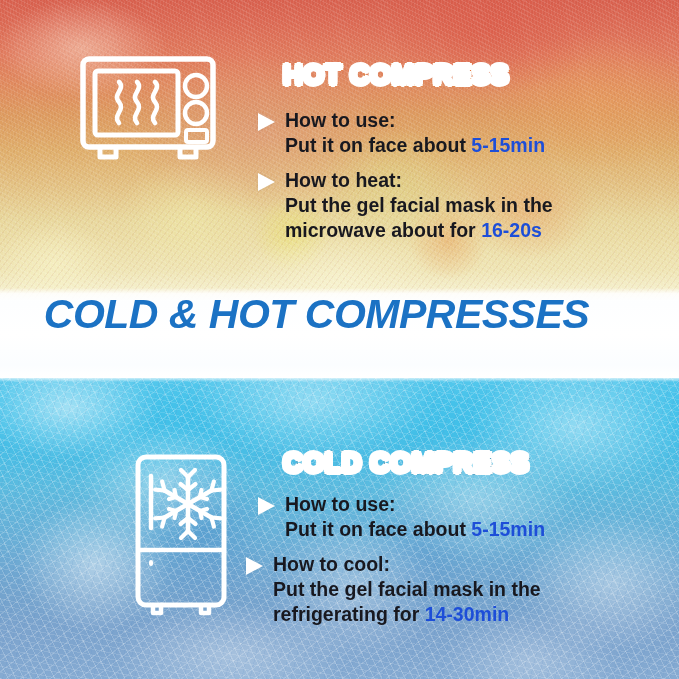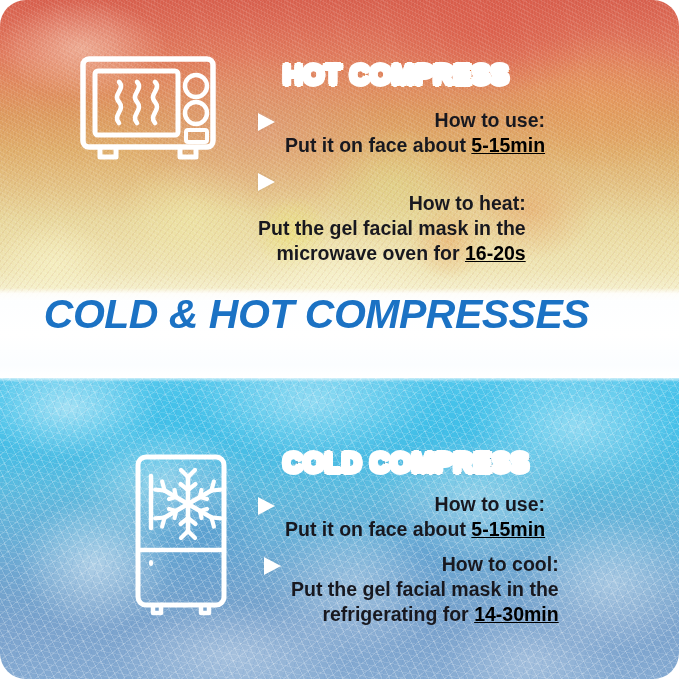"HOT COMPRESS" #poster { border-radius: 26px -> none }
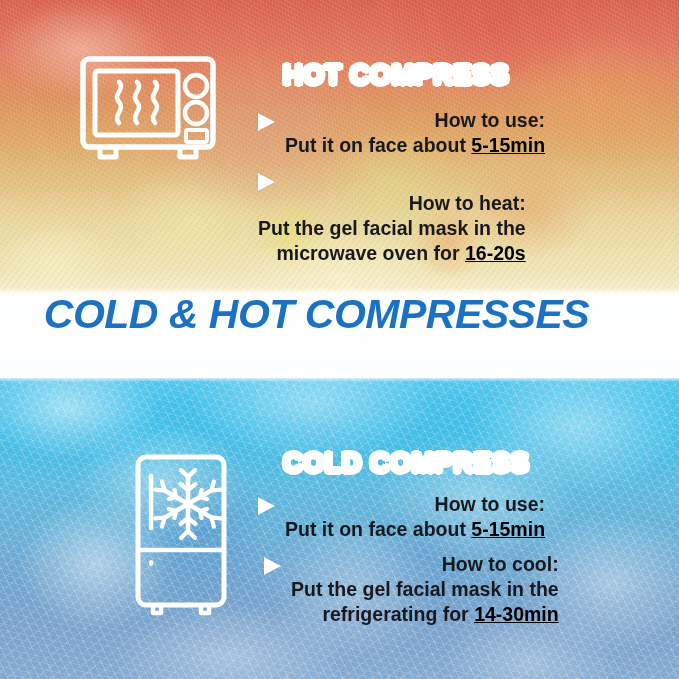"How to use:" .bullet { text-align: right -> none }
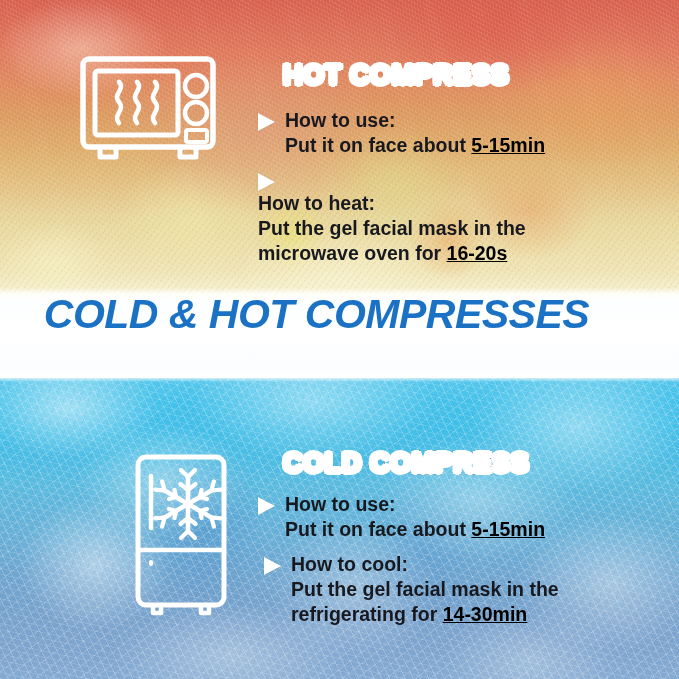"5-15min" .hl { color: #000000 -> #1d4ed8; text-decoration: underline -> none }
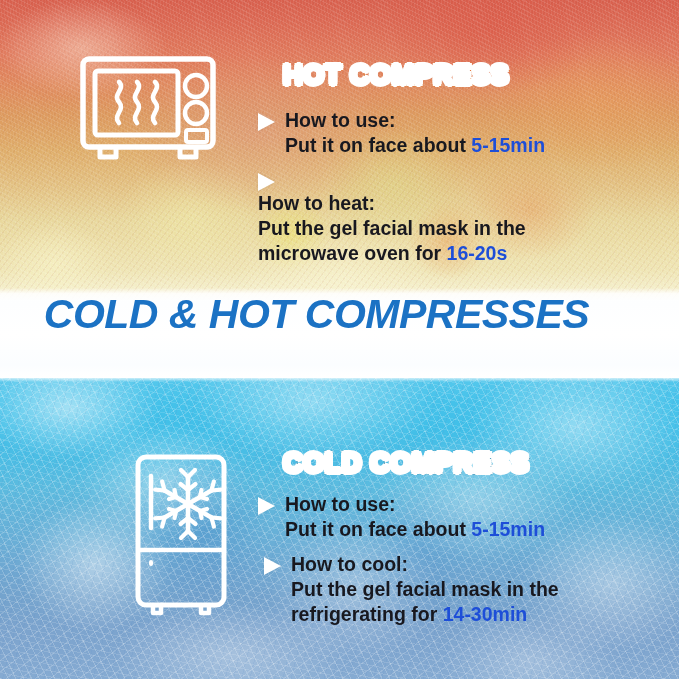"How to heat:" #hot-b2 { flex-direction: column -> none }
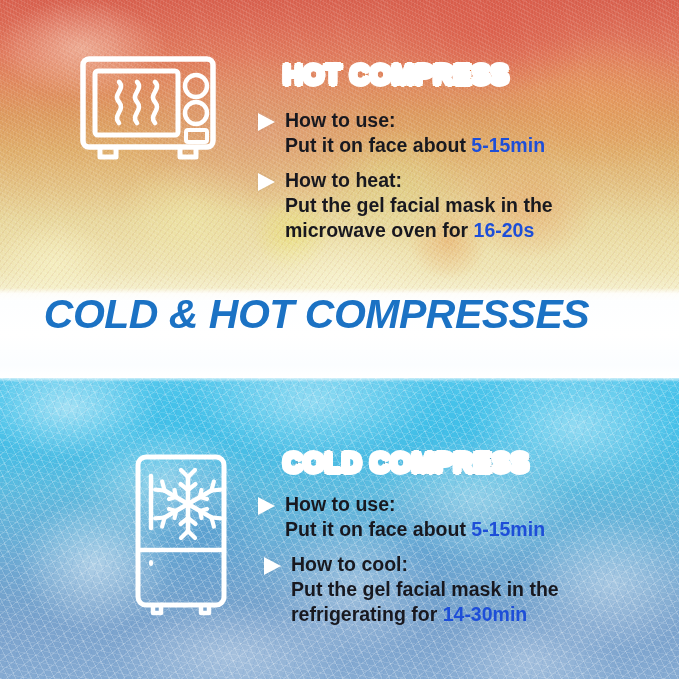"microwave oven for" span { text: oven -> about }
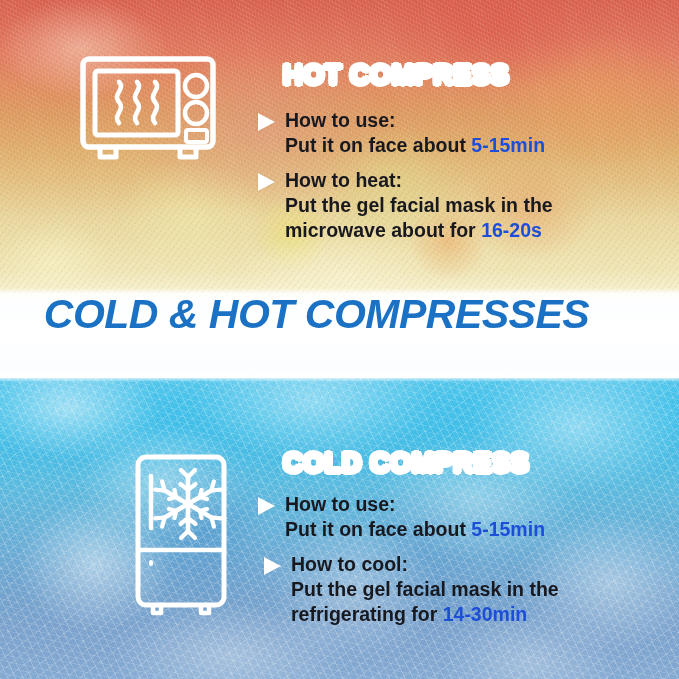"How to cool:" #cold-b2 { left: 264px -> 246px }
